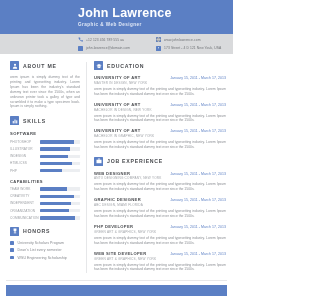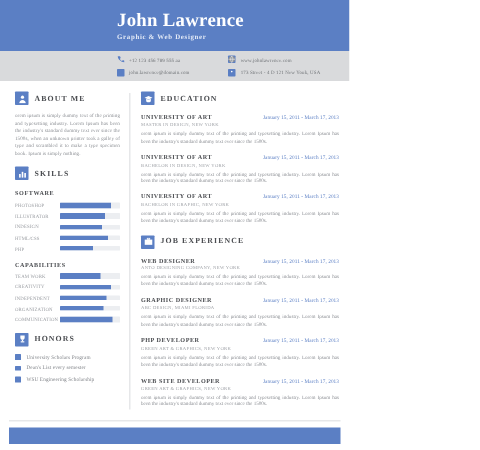"John Lawrence" .page { font-family: Liberation Serif, serif -> none }
